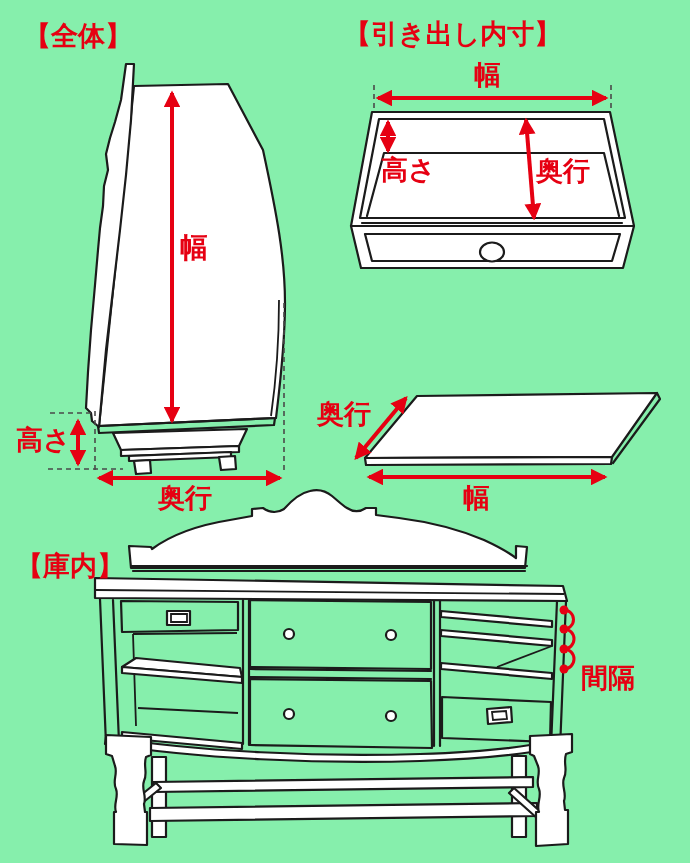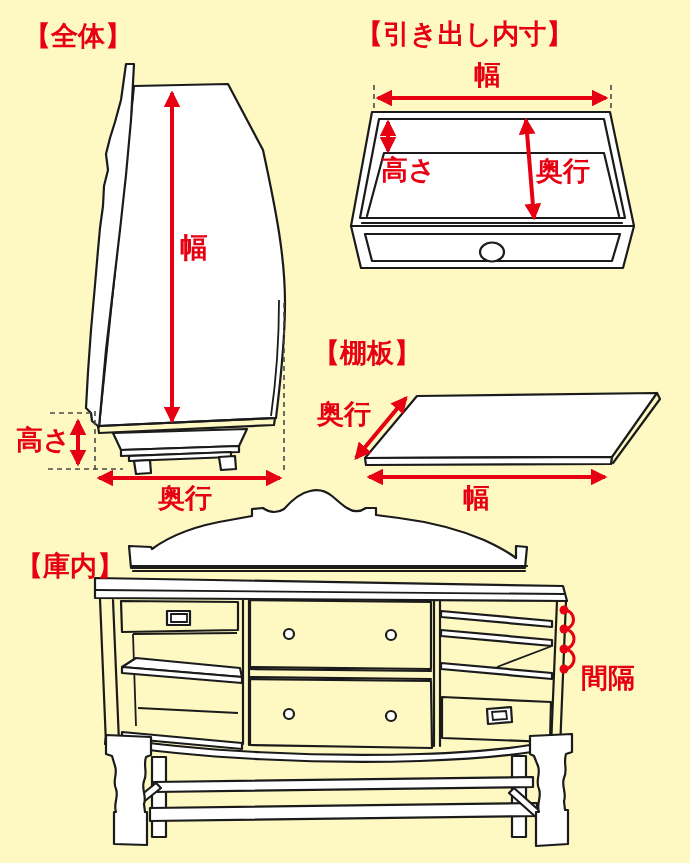"【全体】" .stage { background: #fef9c3 -> #86efac }
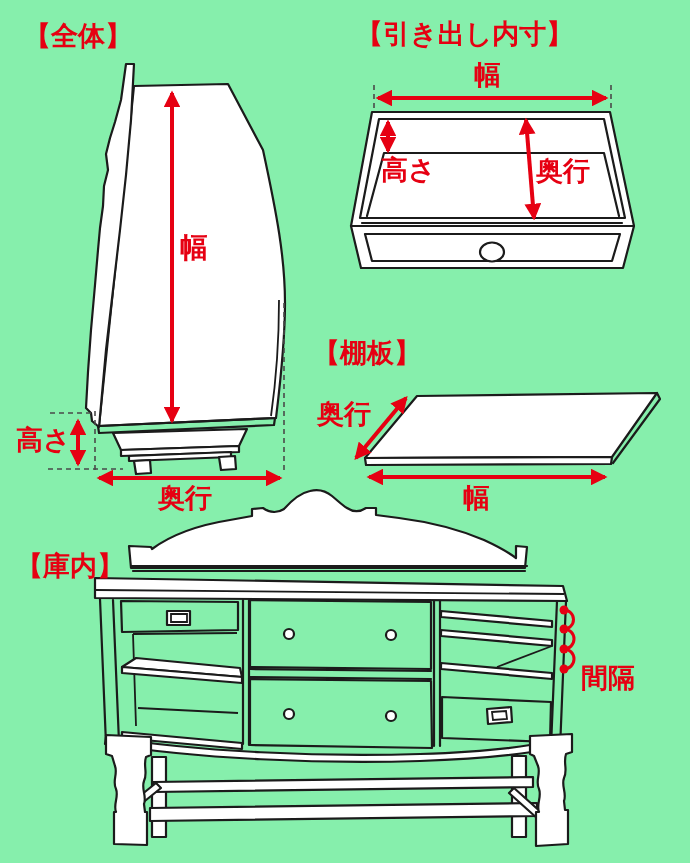"【引き出し内寸】" span.lbl { left: 356px -> 344px }
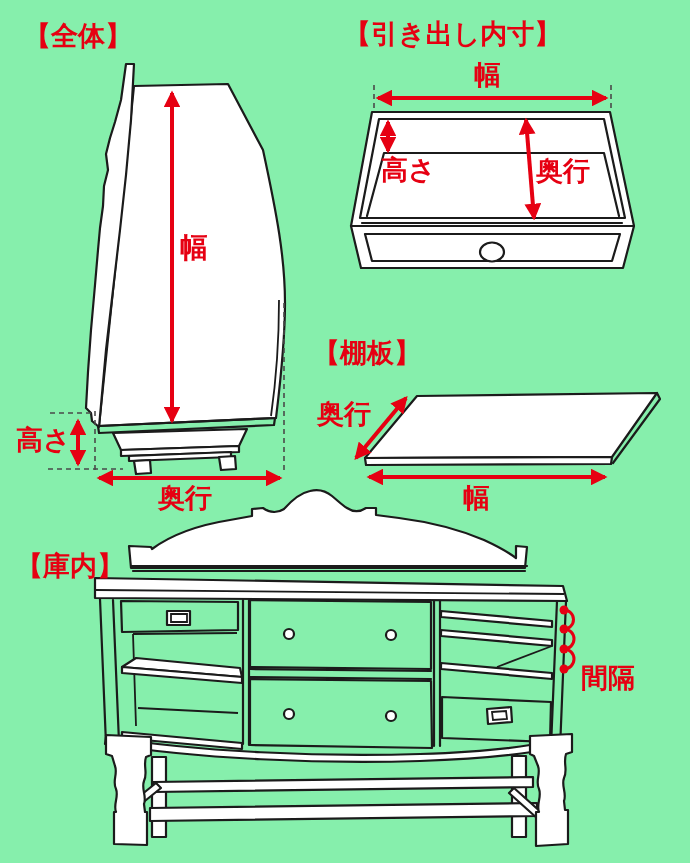"【棚板】" span.lbl { html: <span>【棚板】</span> -> none }
